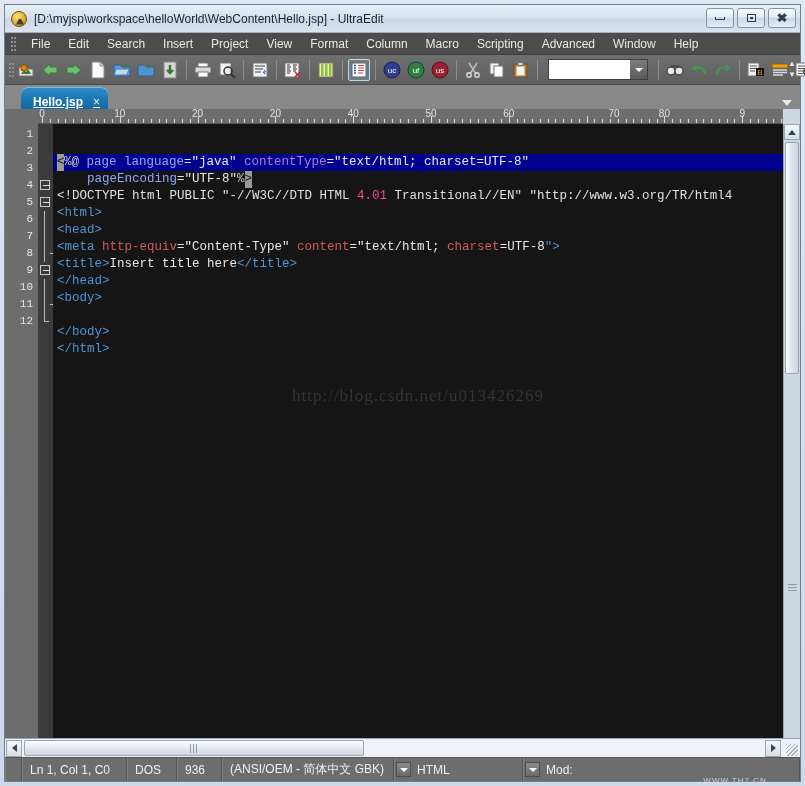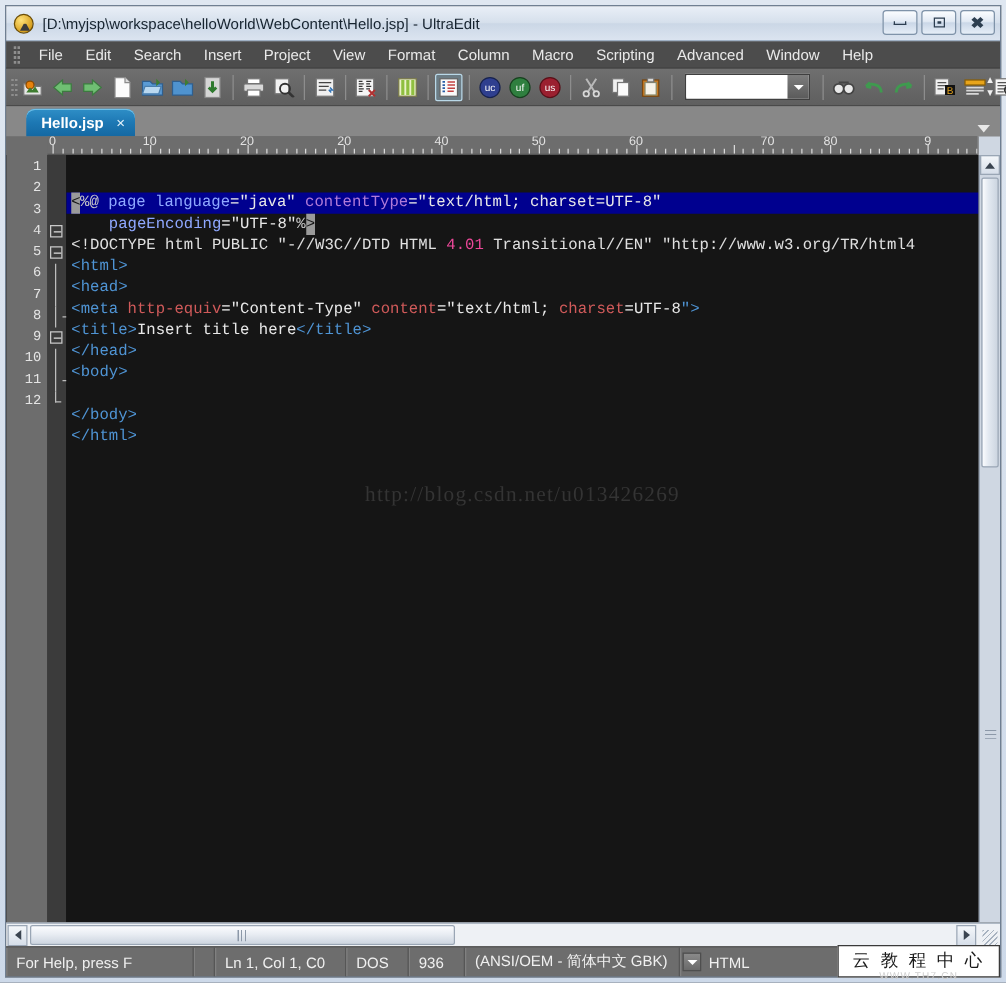"Hello.jsp" .tab { align-items: center -> flex-end; text-decoration: none -> underline }
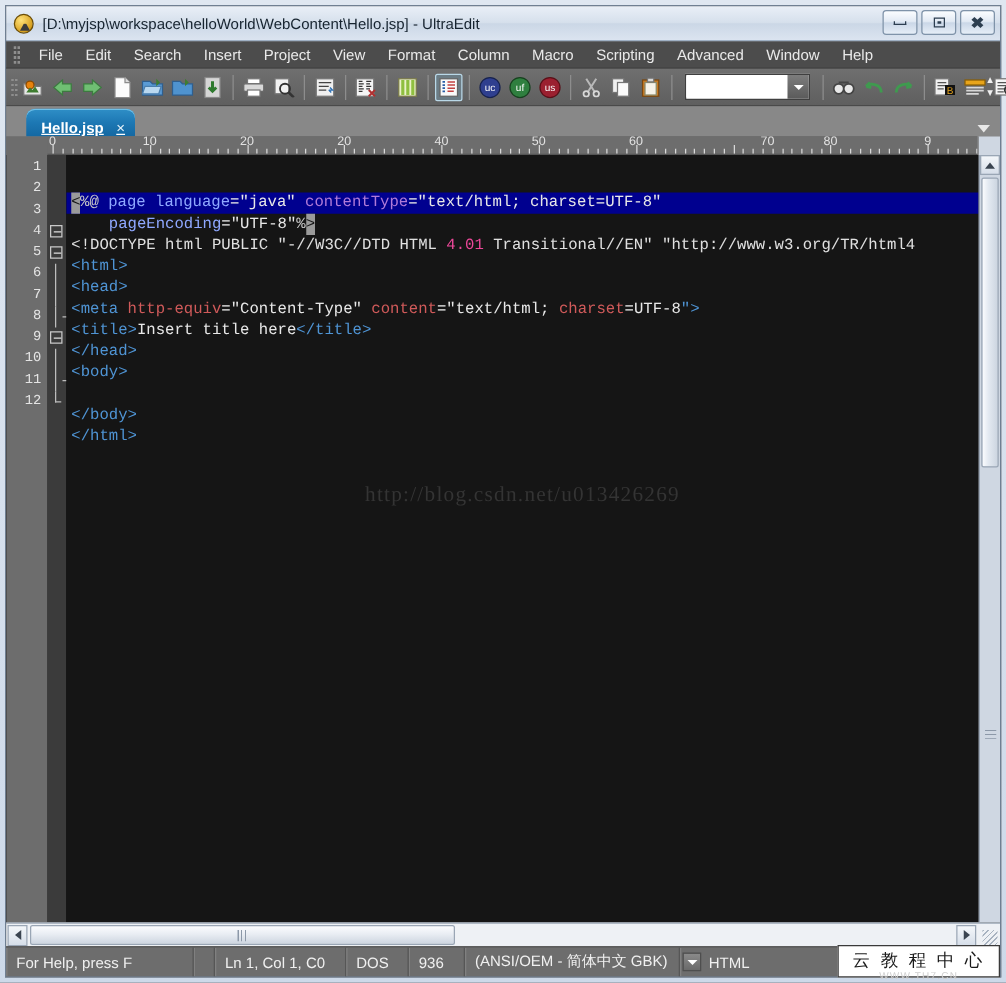"For Help, press F" div.sb { html: <div>For Help, press F</div> -> none }
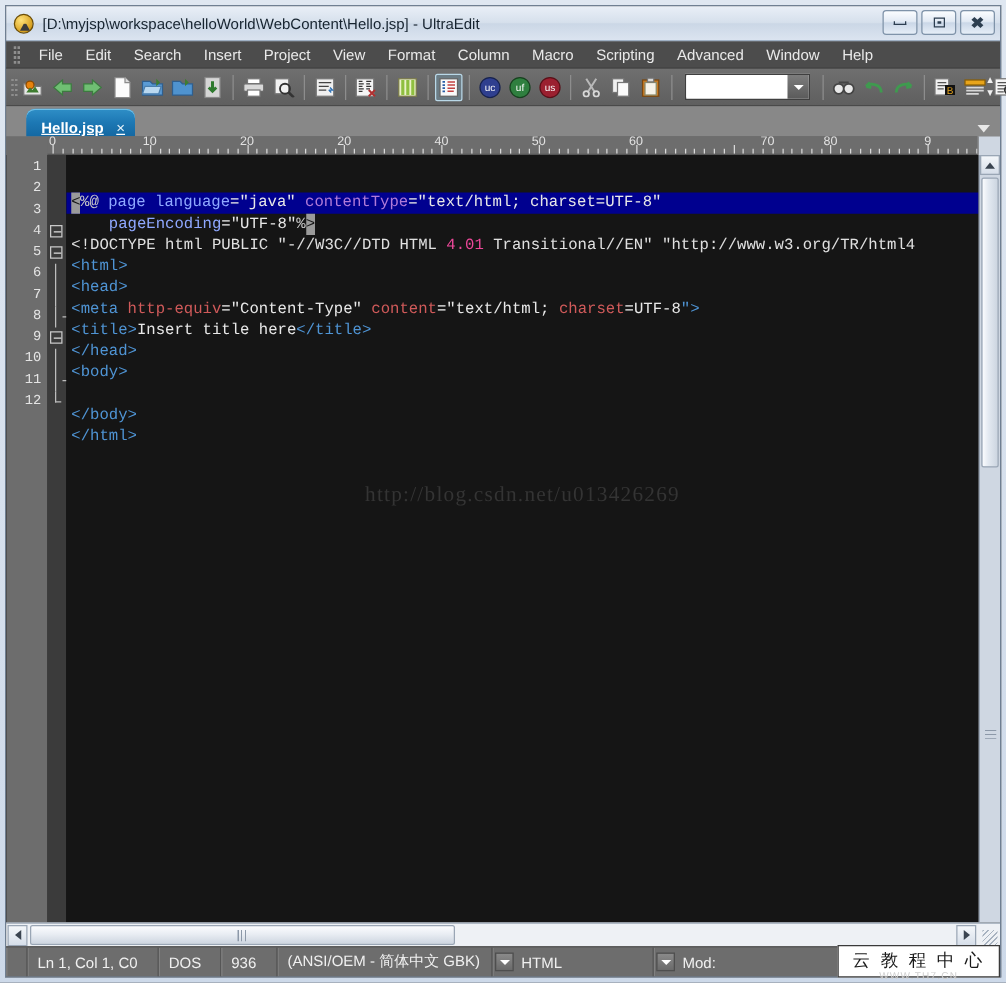"云 教 程 中 心" div.logo-overlay { html: <div> <span>云 教 程 中 心</span> </div> -> none }
